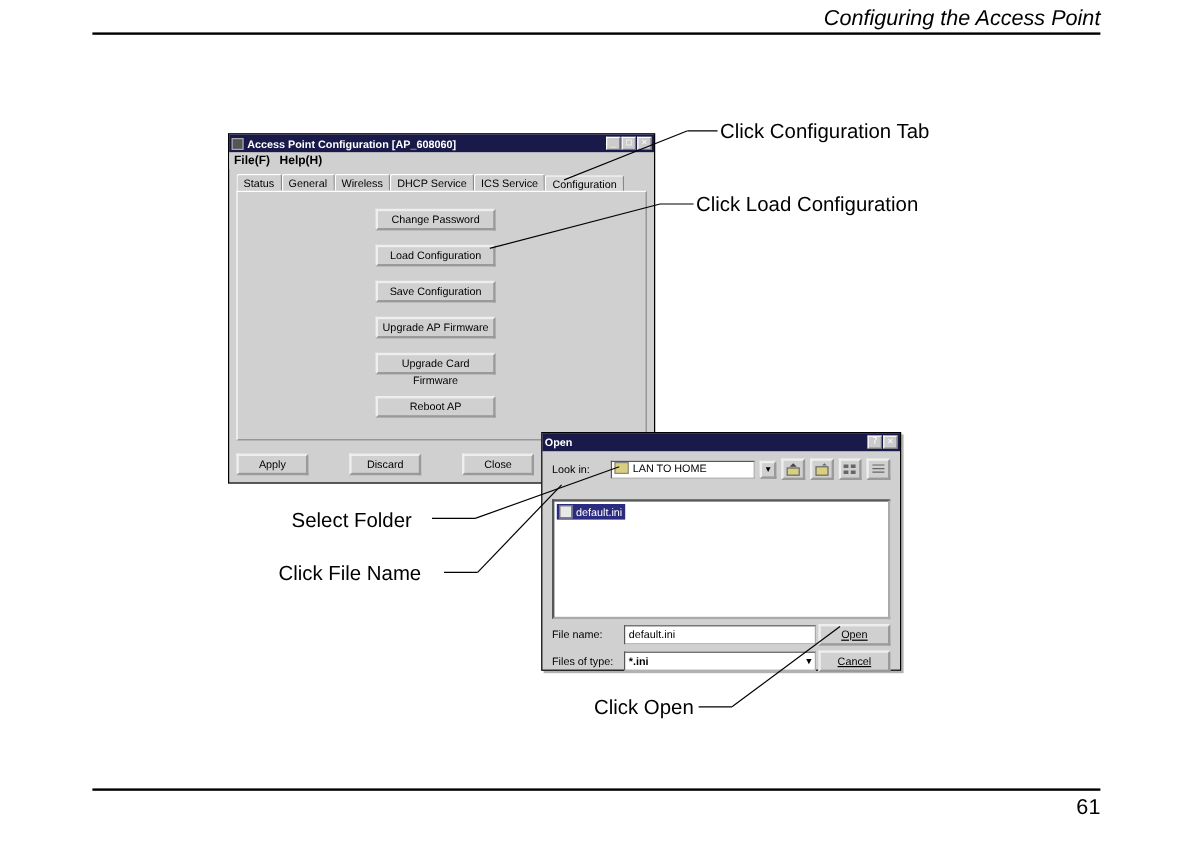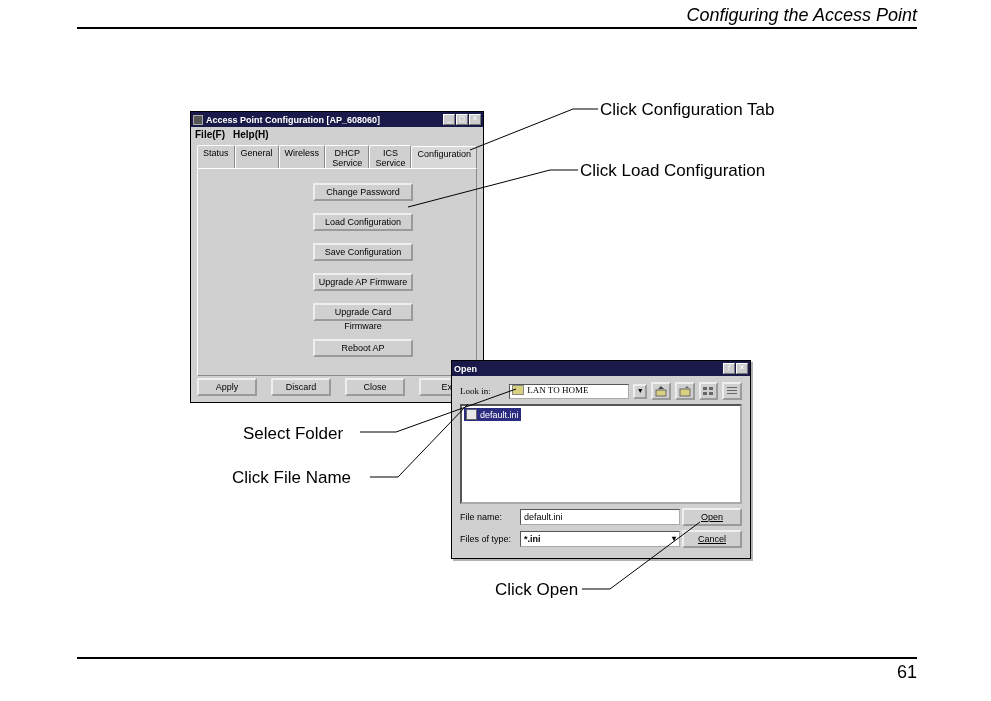"Access Point Configuration [AP_608060]" .win { width: 294px -> 356px }
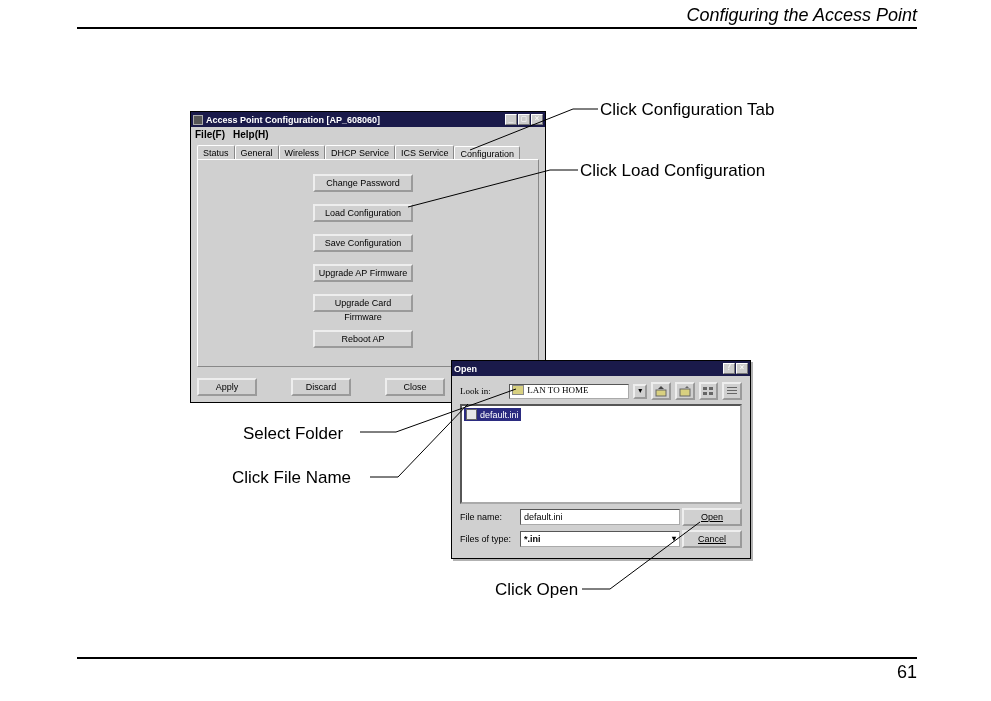"Look in:" .row { font-family: Liberation Serif, serif -> none; margin-bottom: 4px -> 16px }
